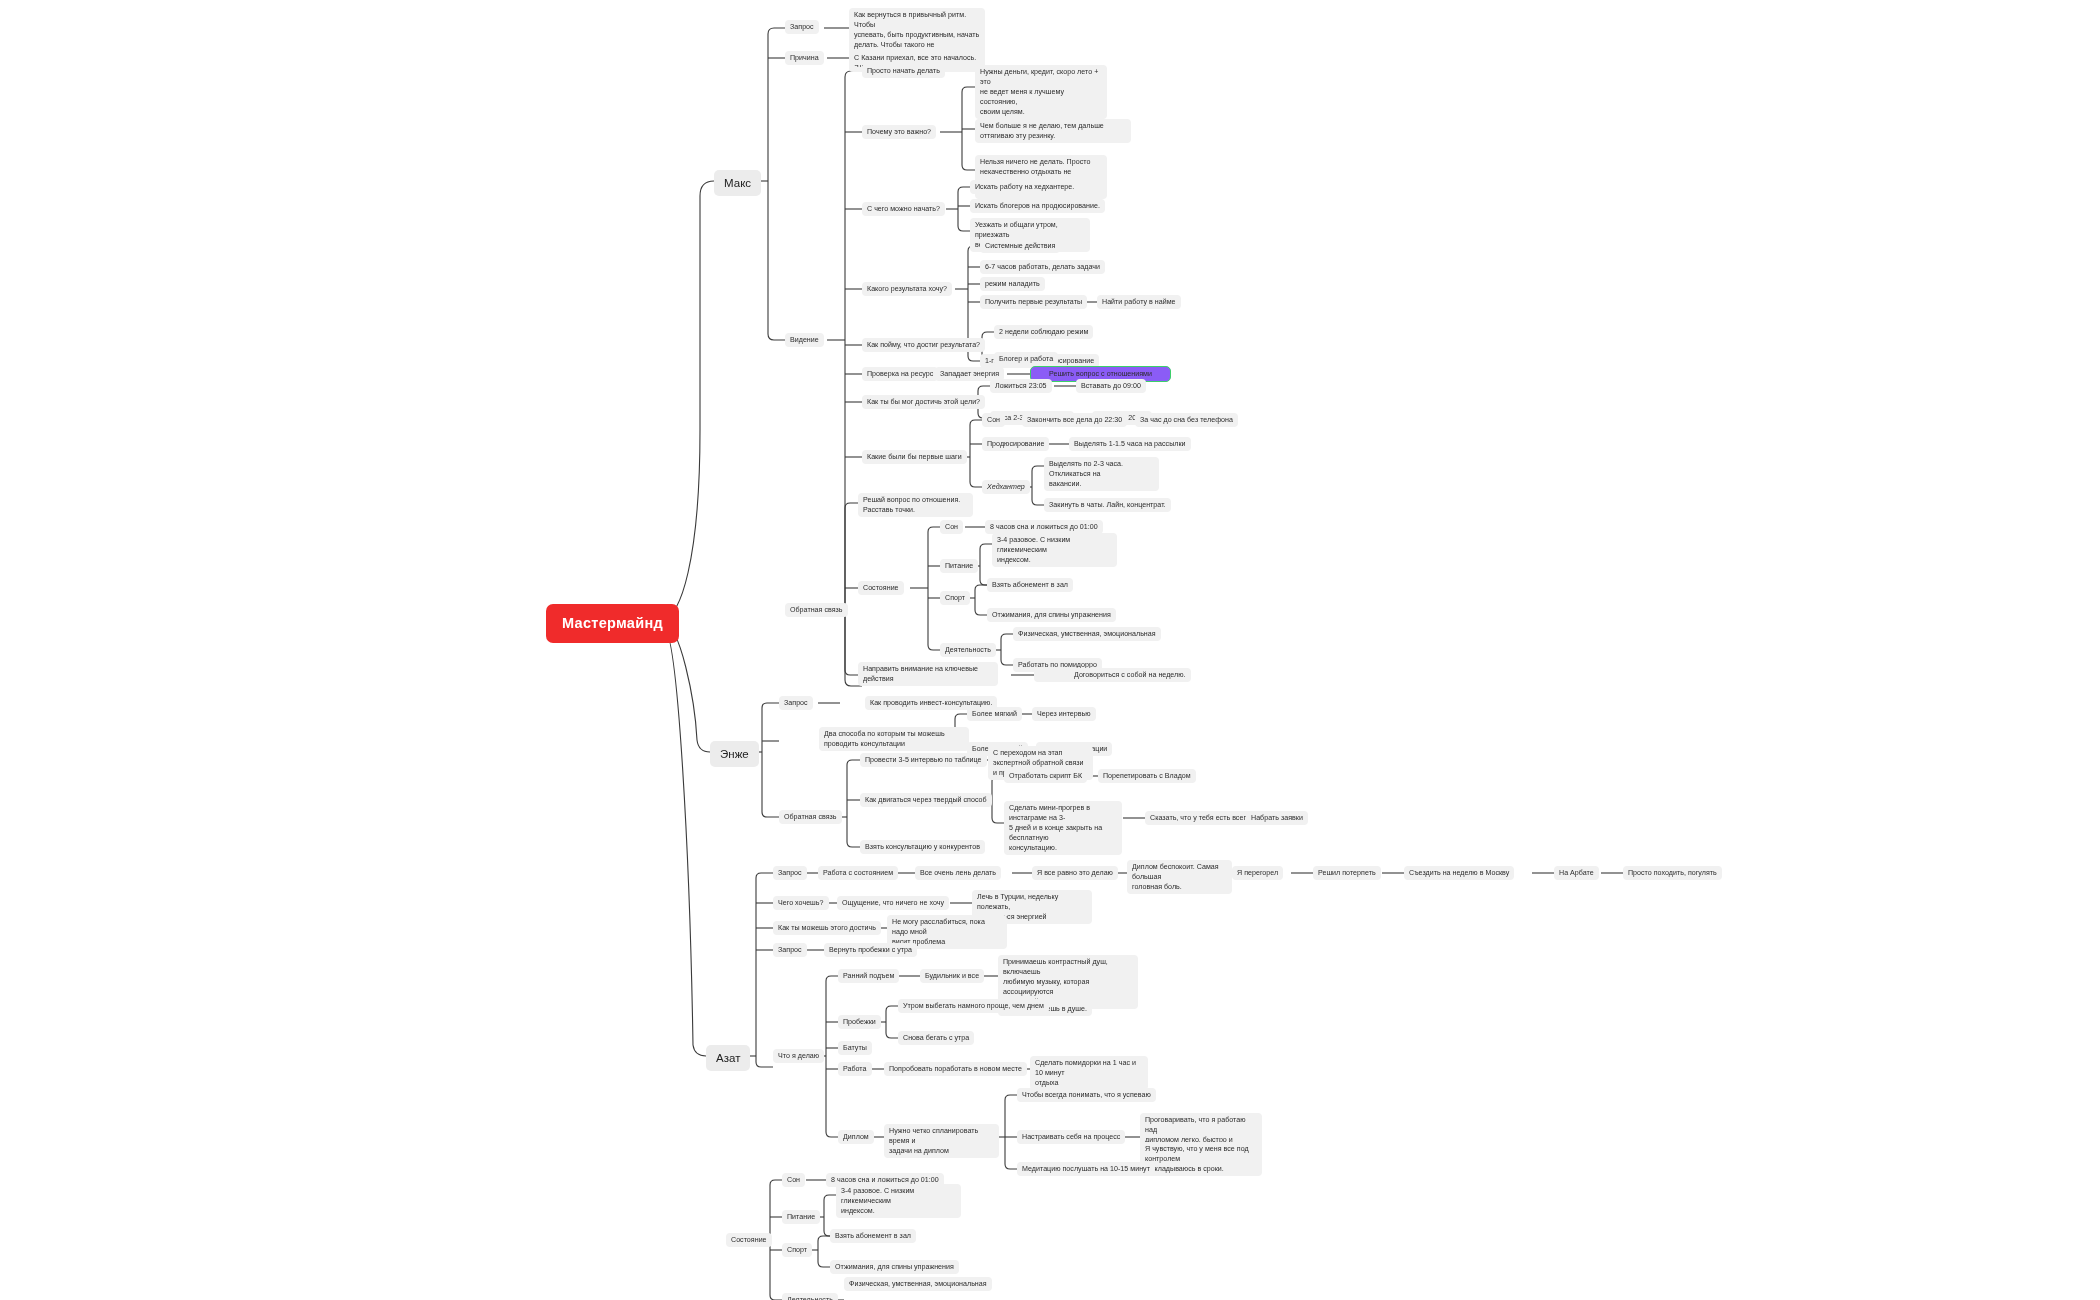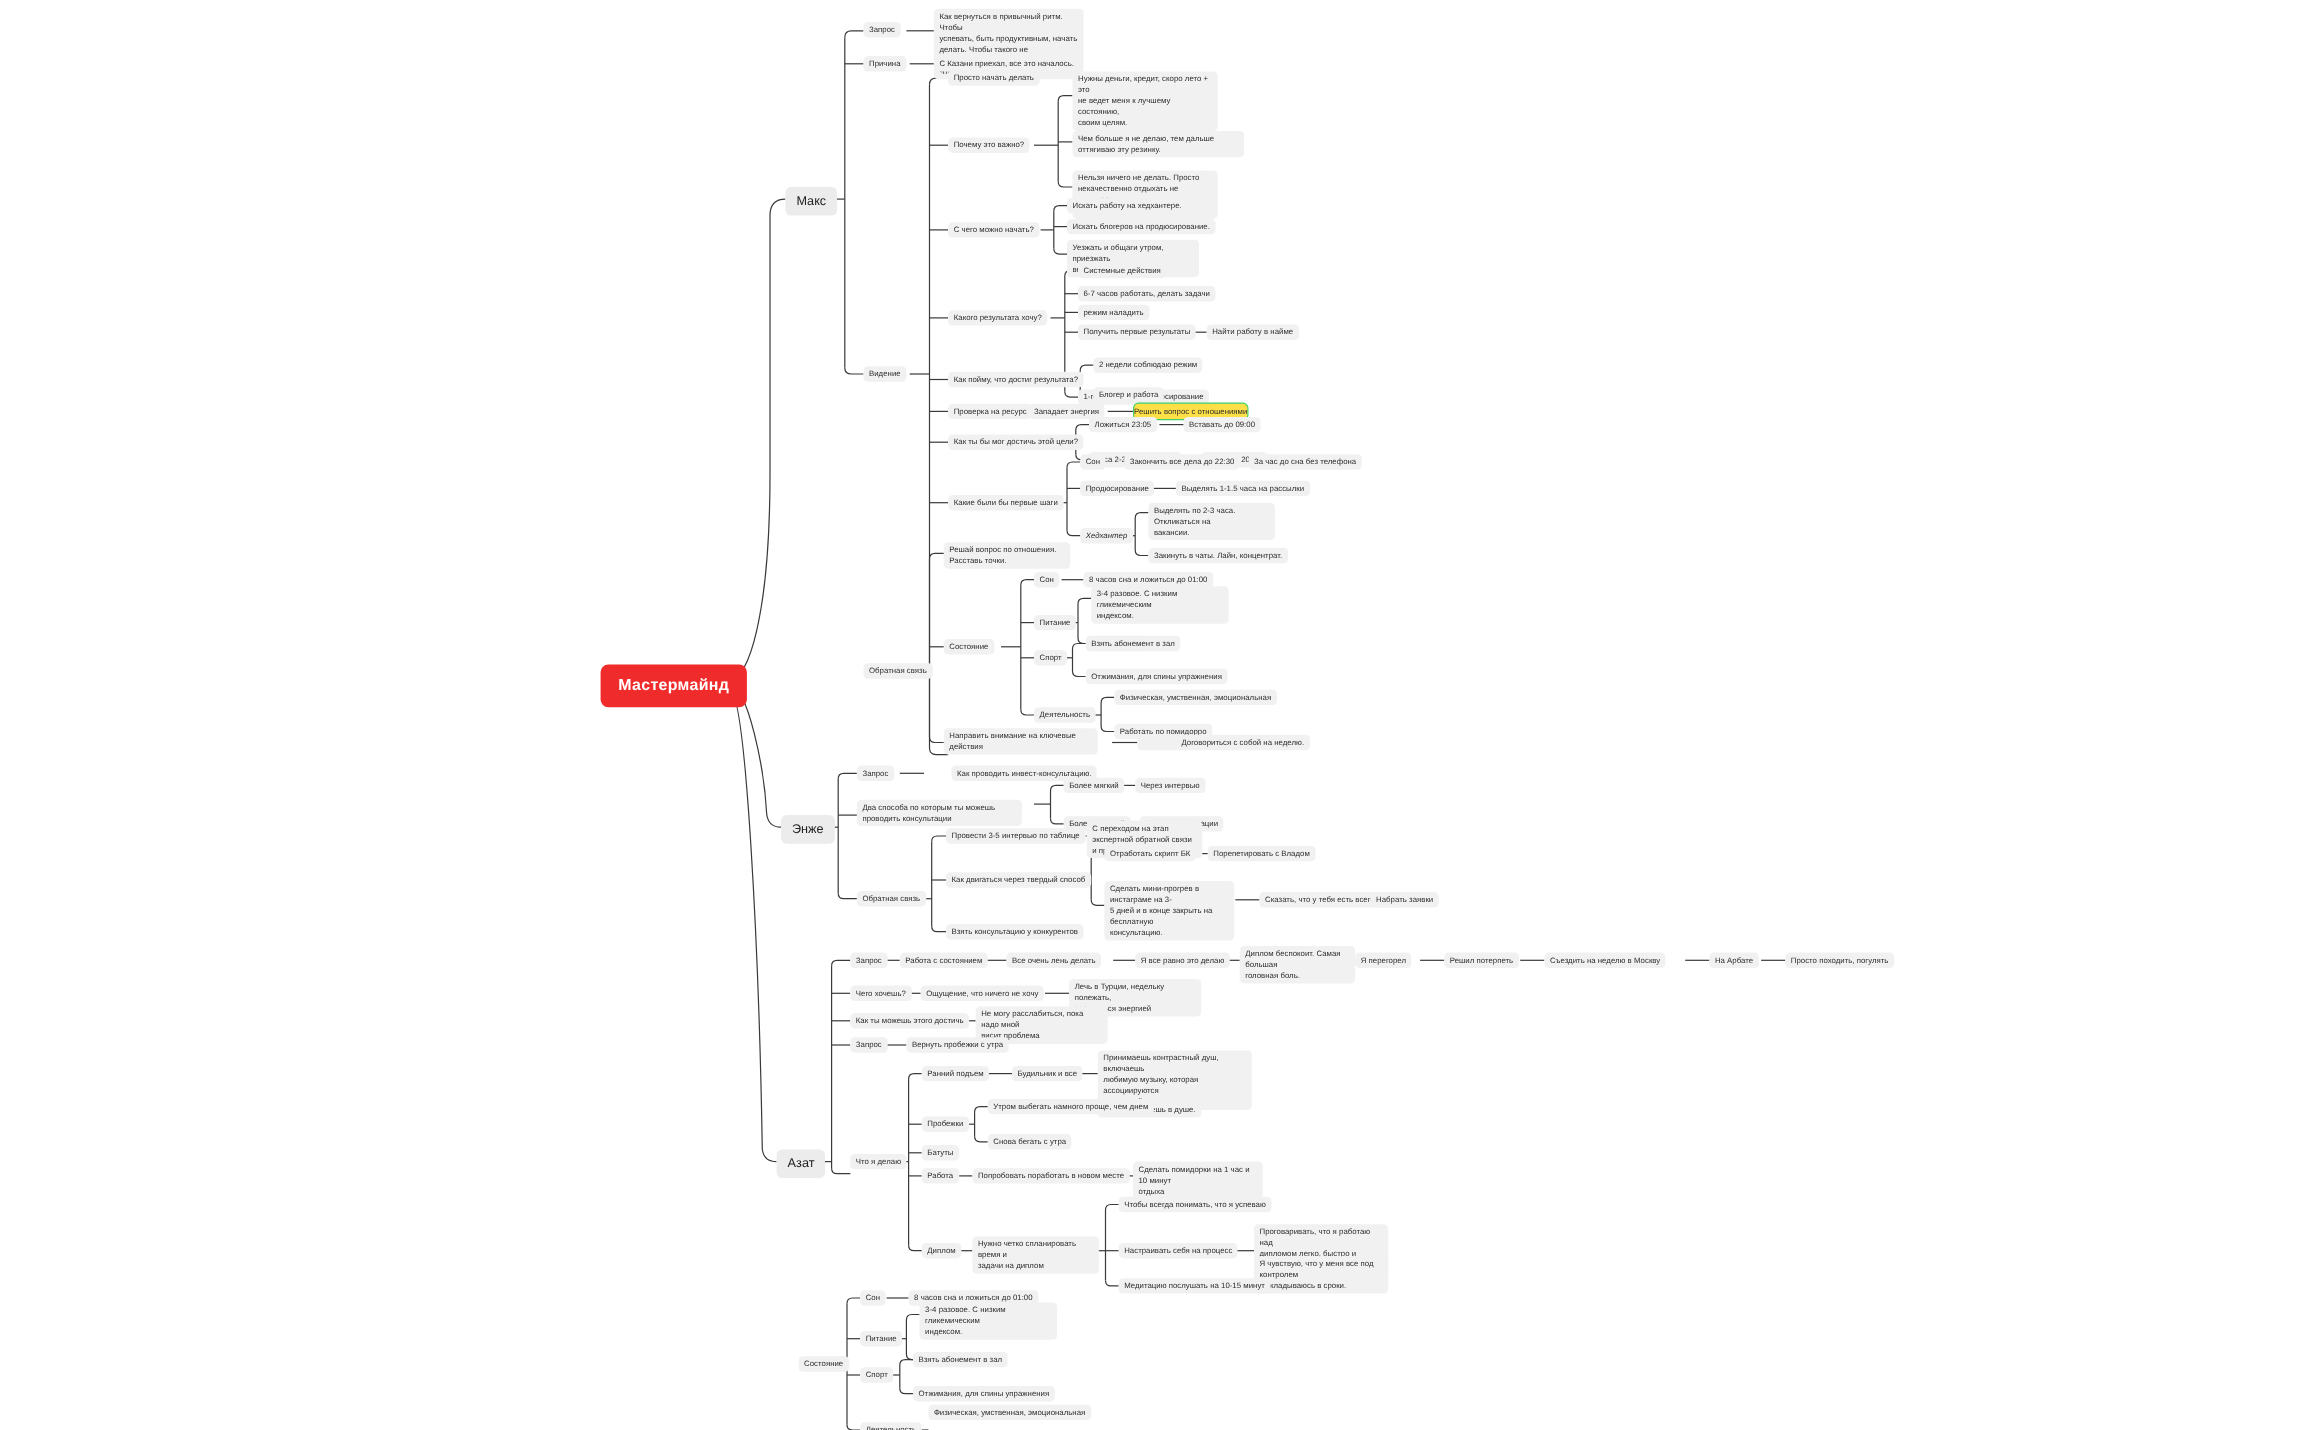"Решить вопрос с отношениями" .node.hl { background: #fde047 -> #8b5cf6; padding: 2px 0 -> 2px 18px }
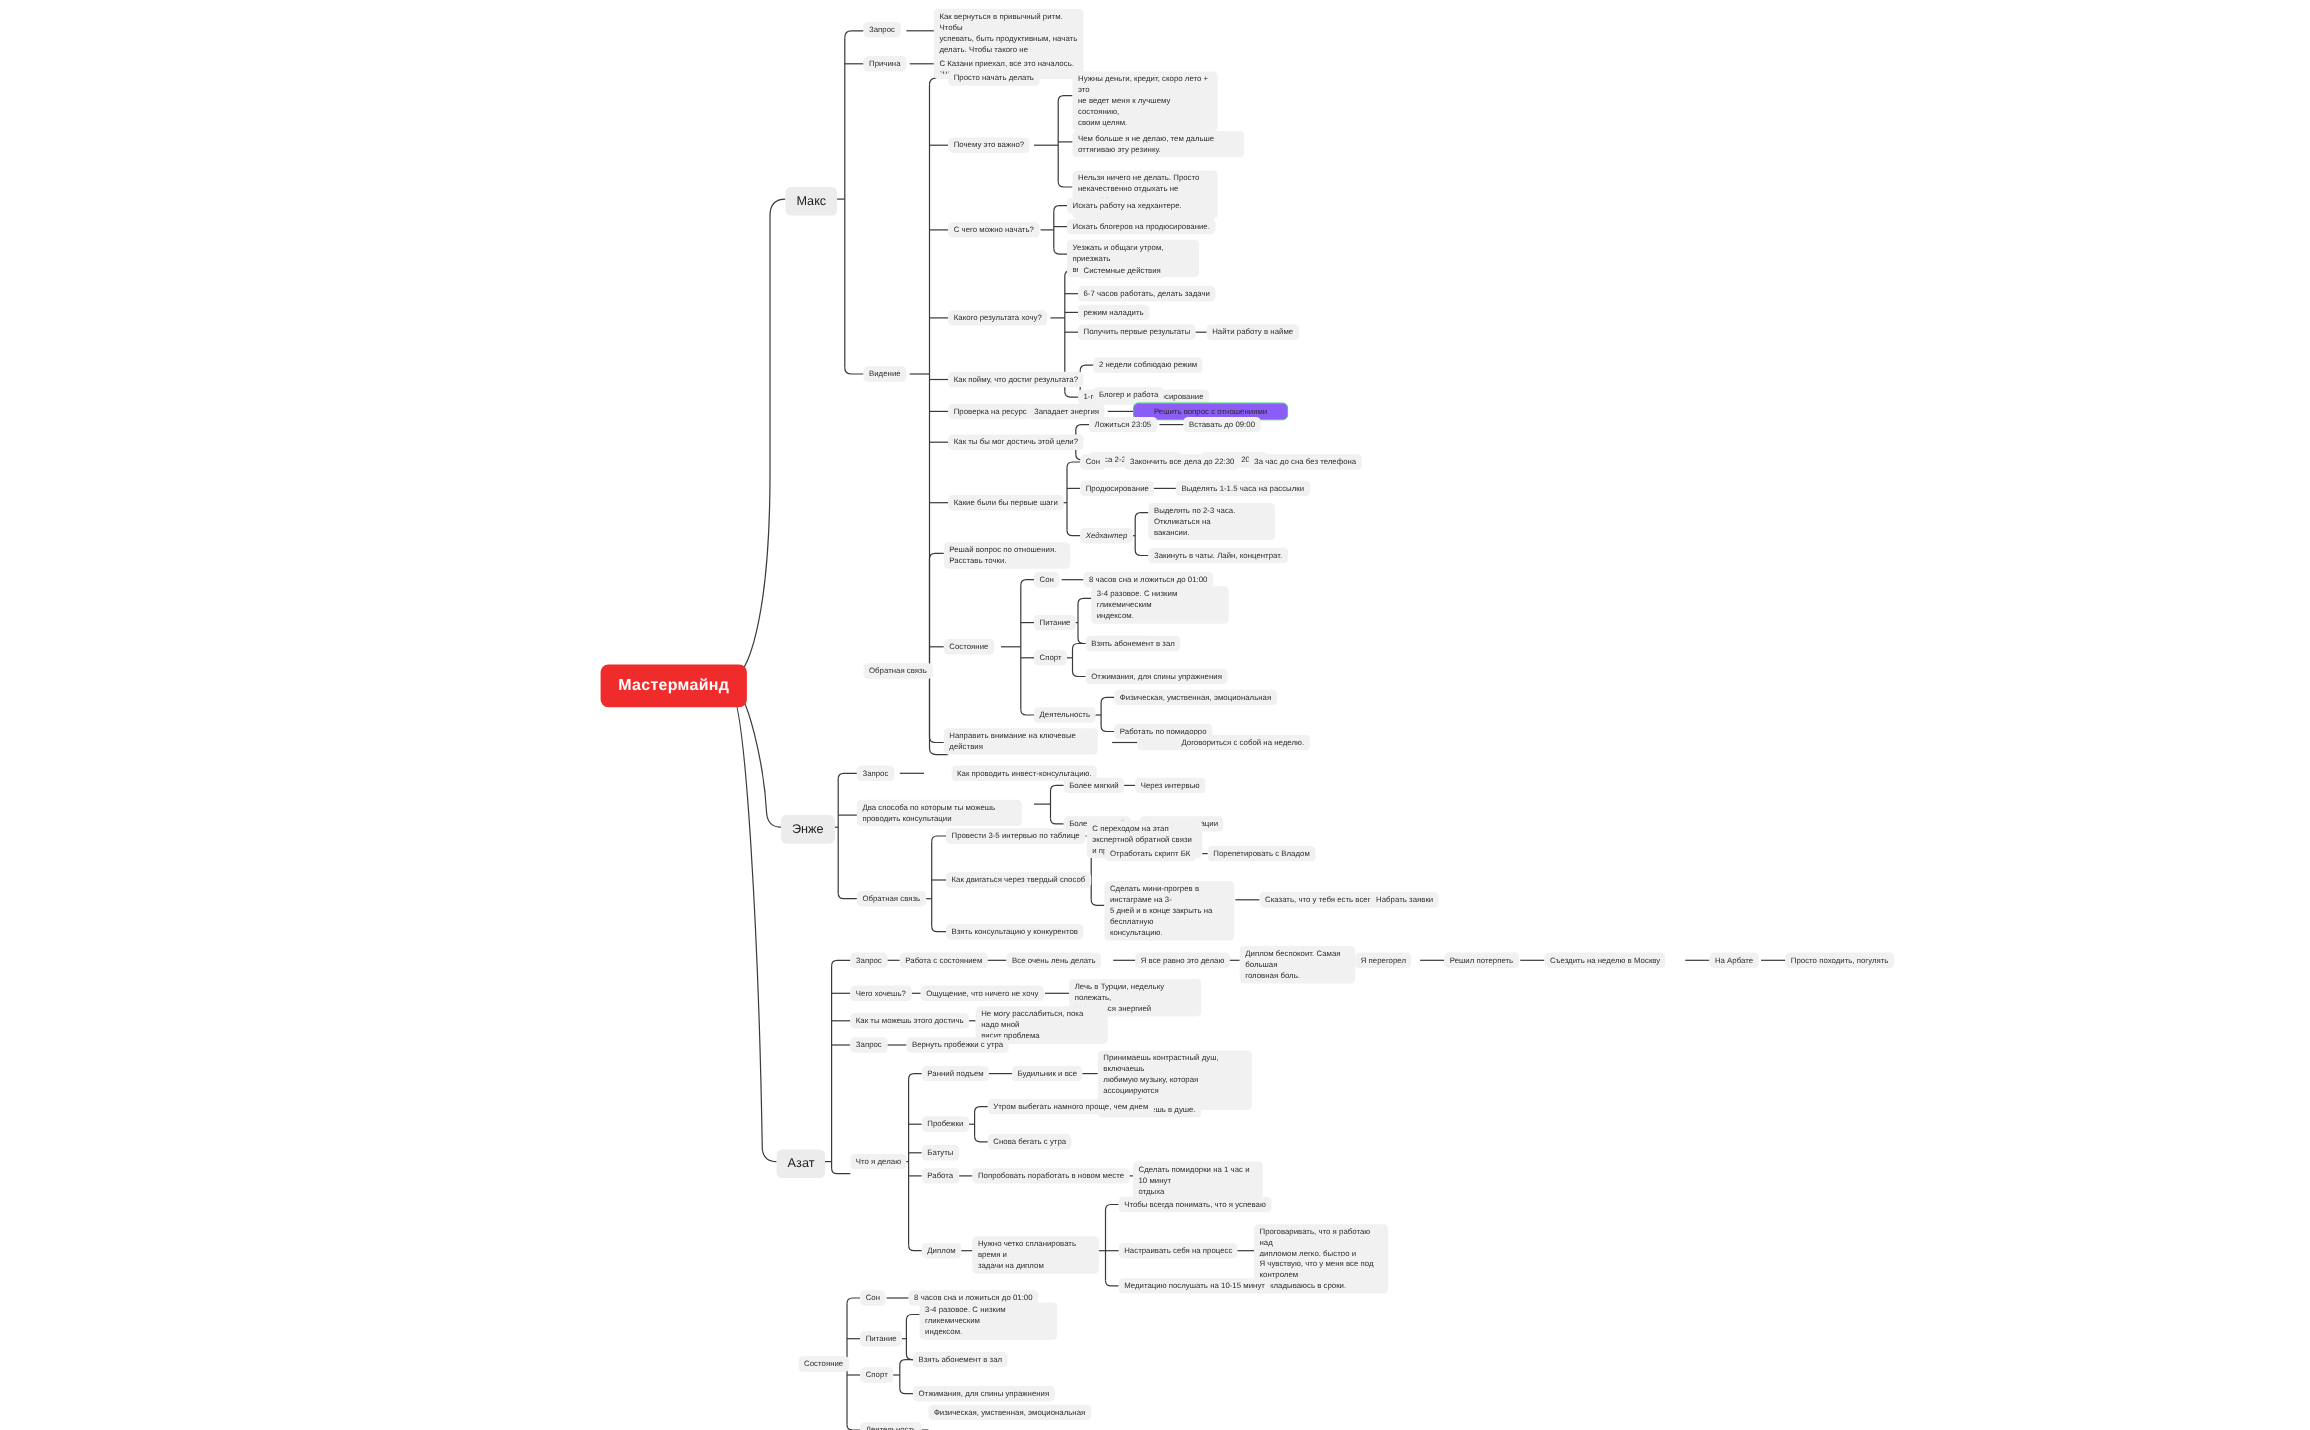"Два способа по которым ты" div.node { left: 779px -> 819px }
